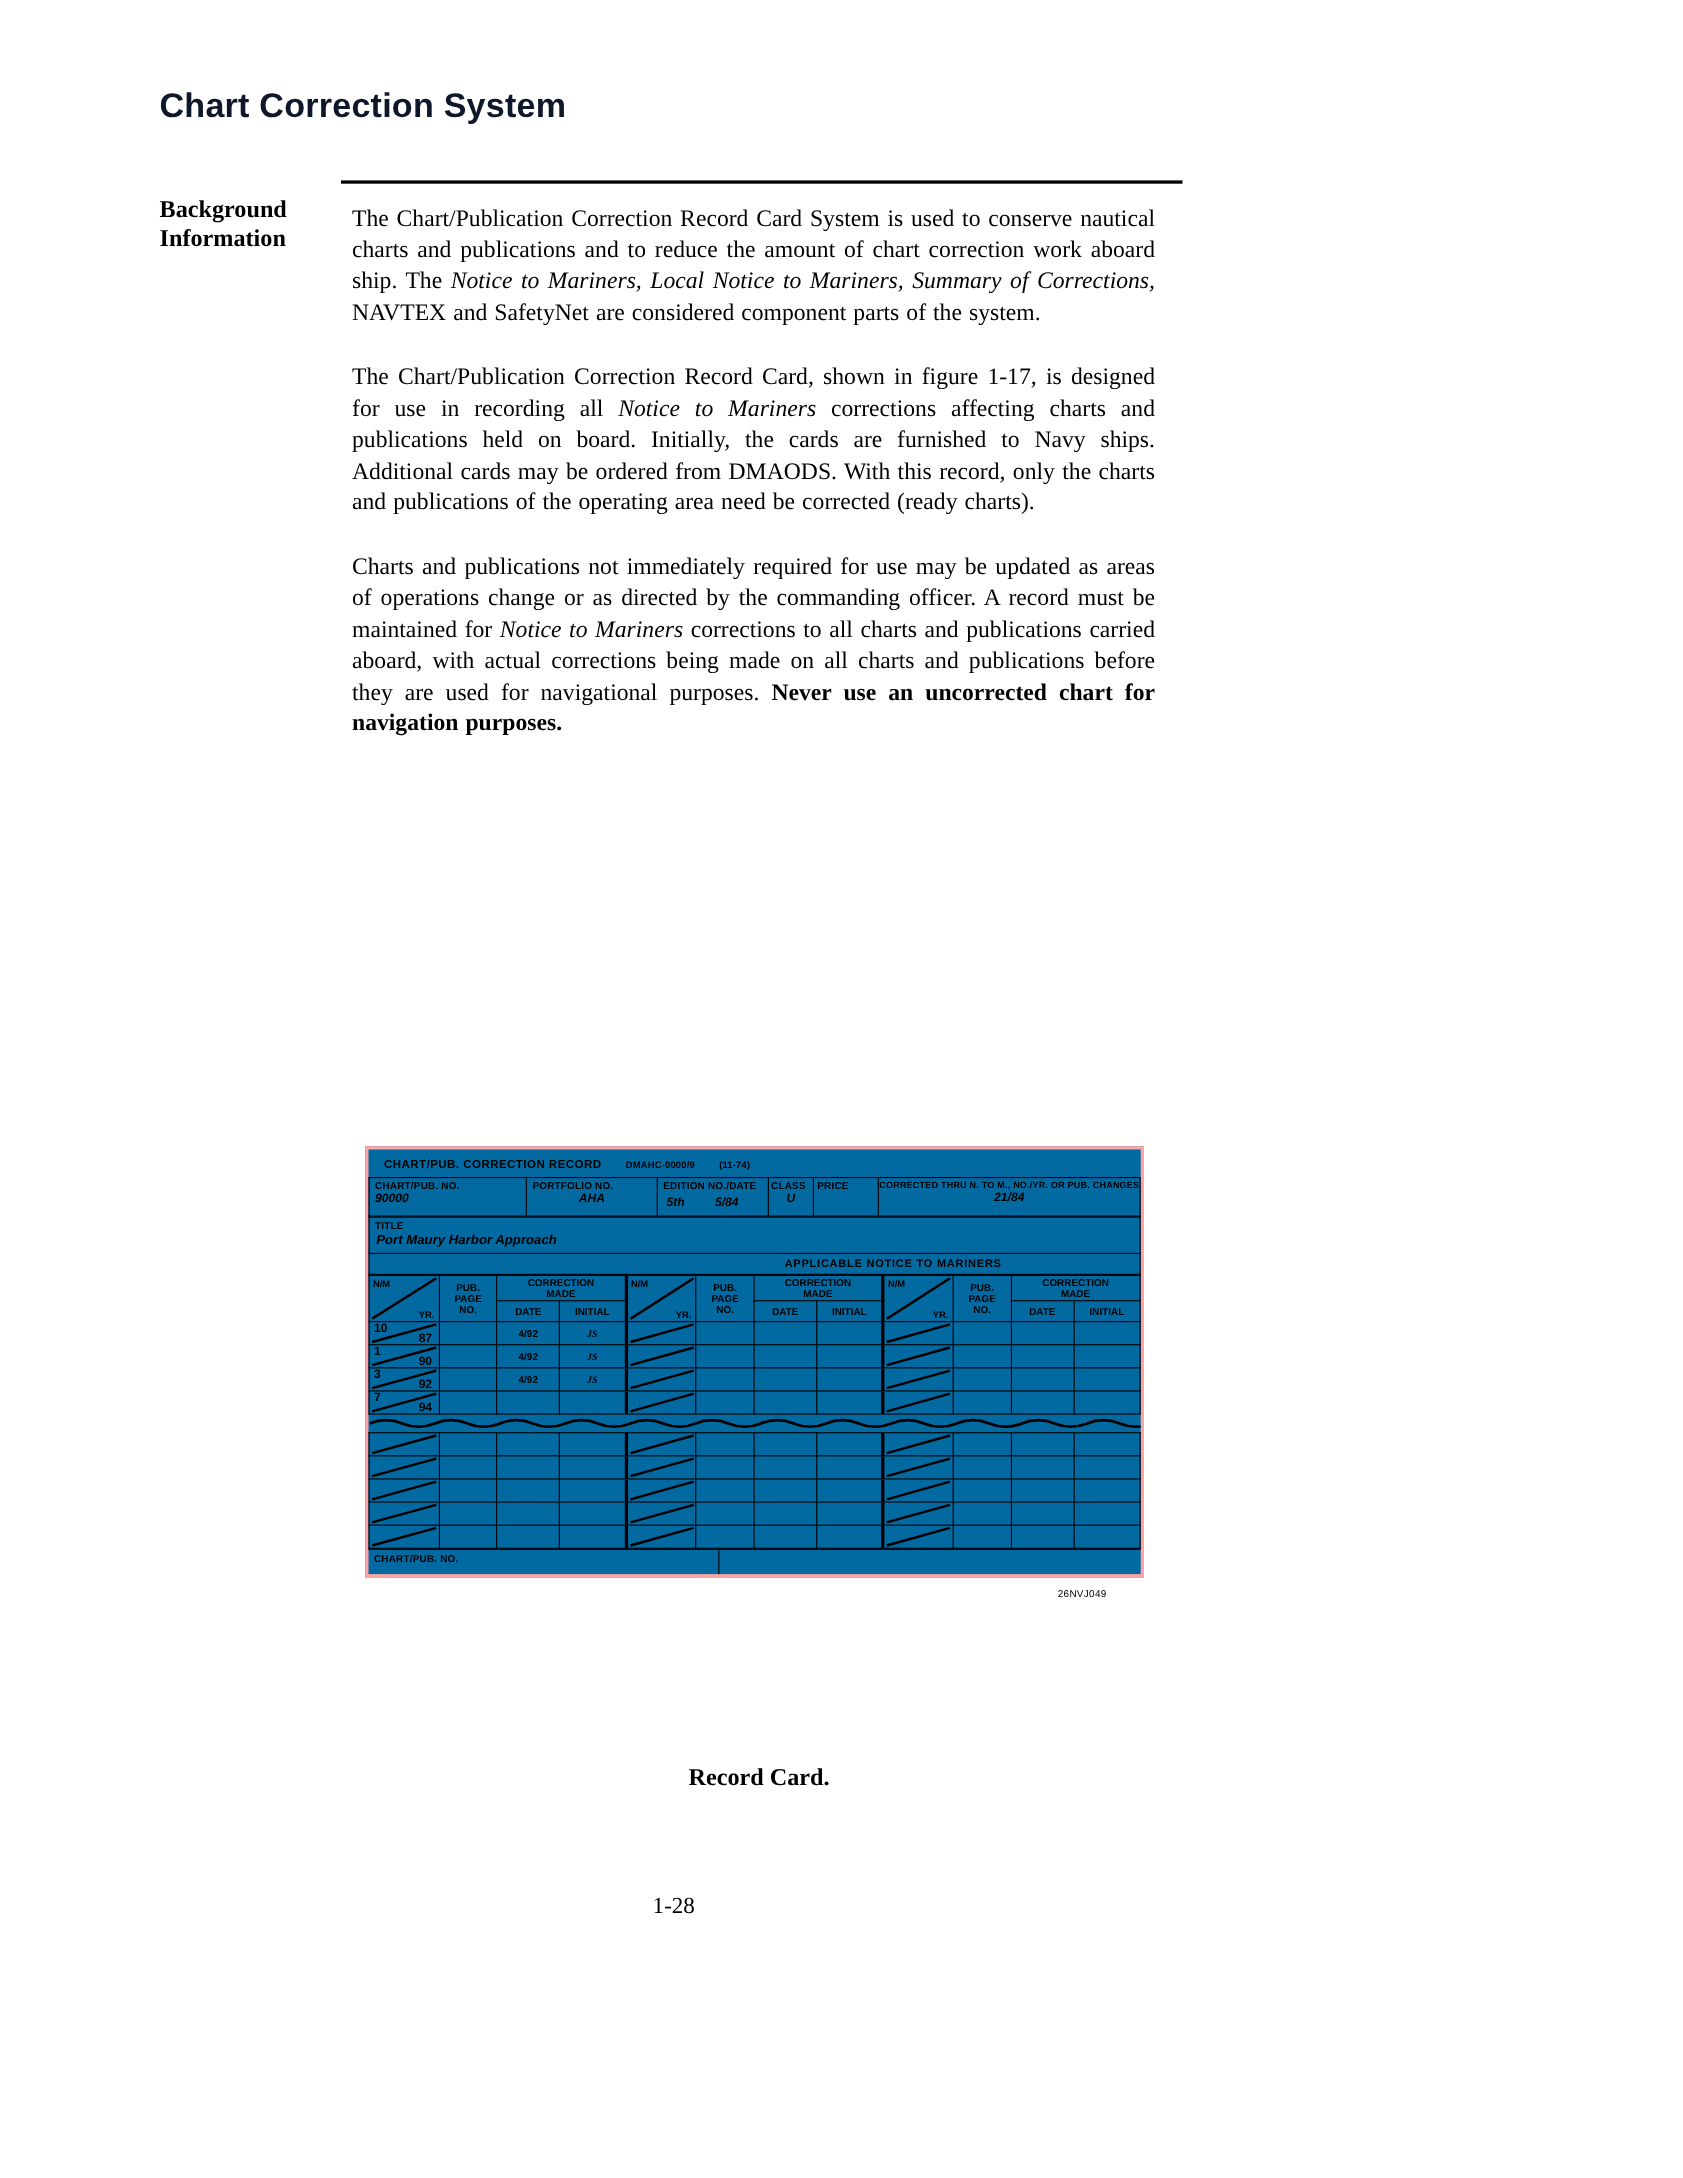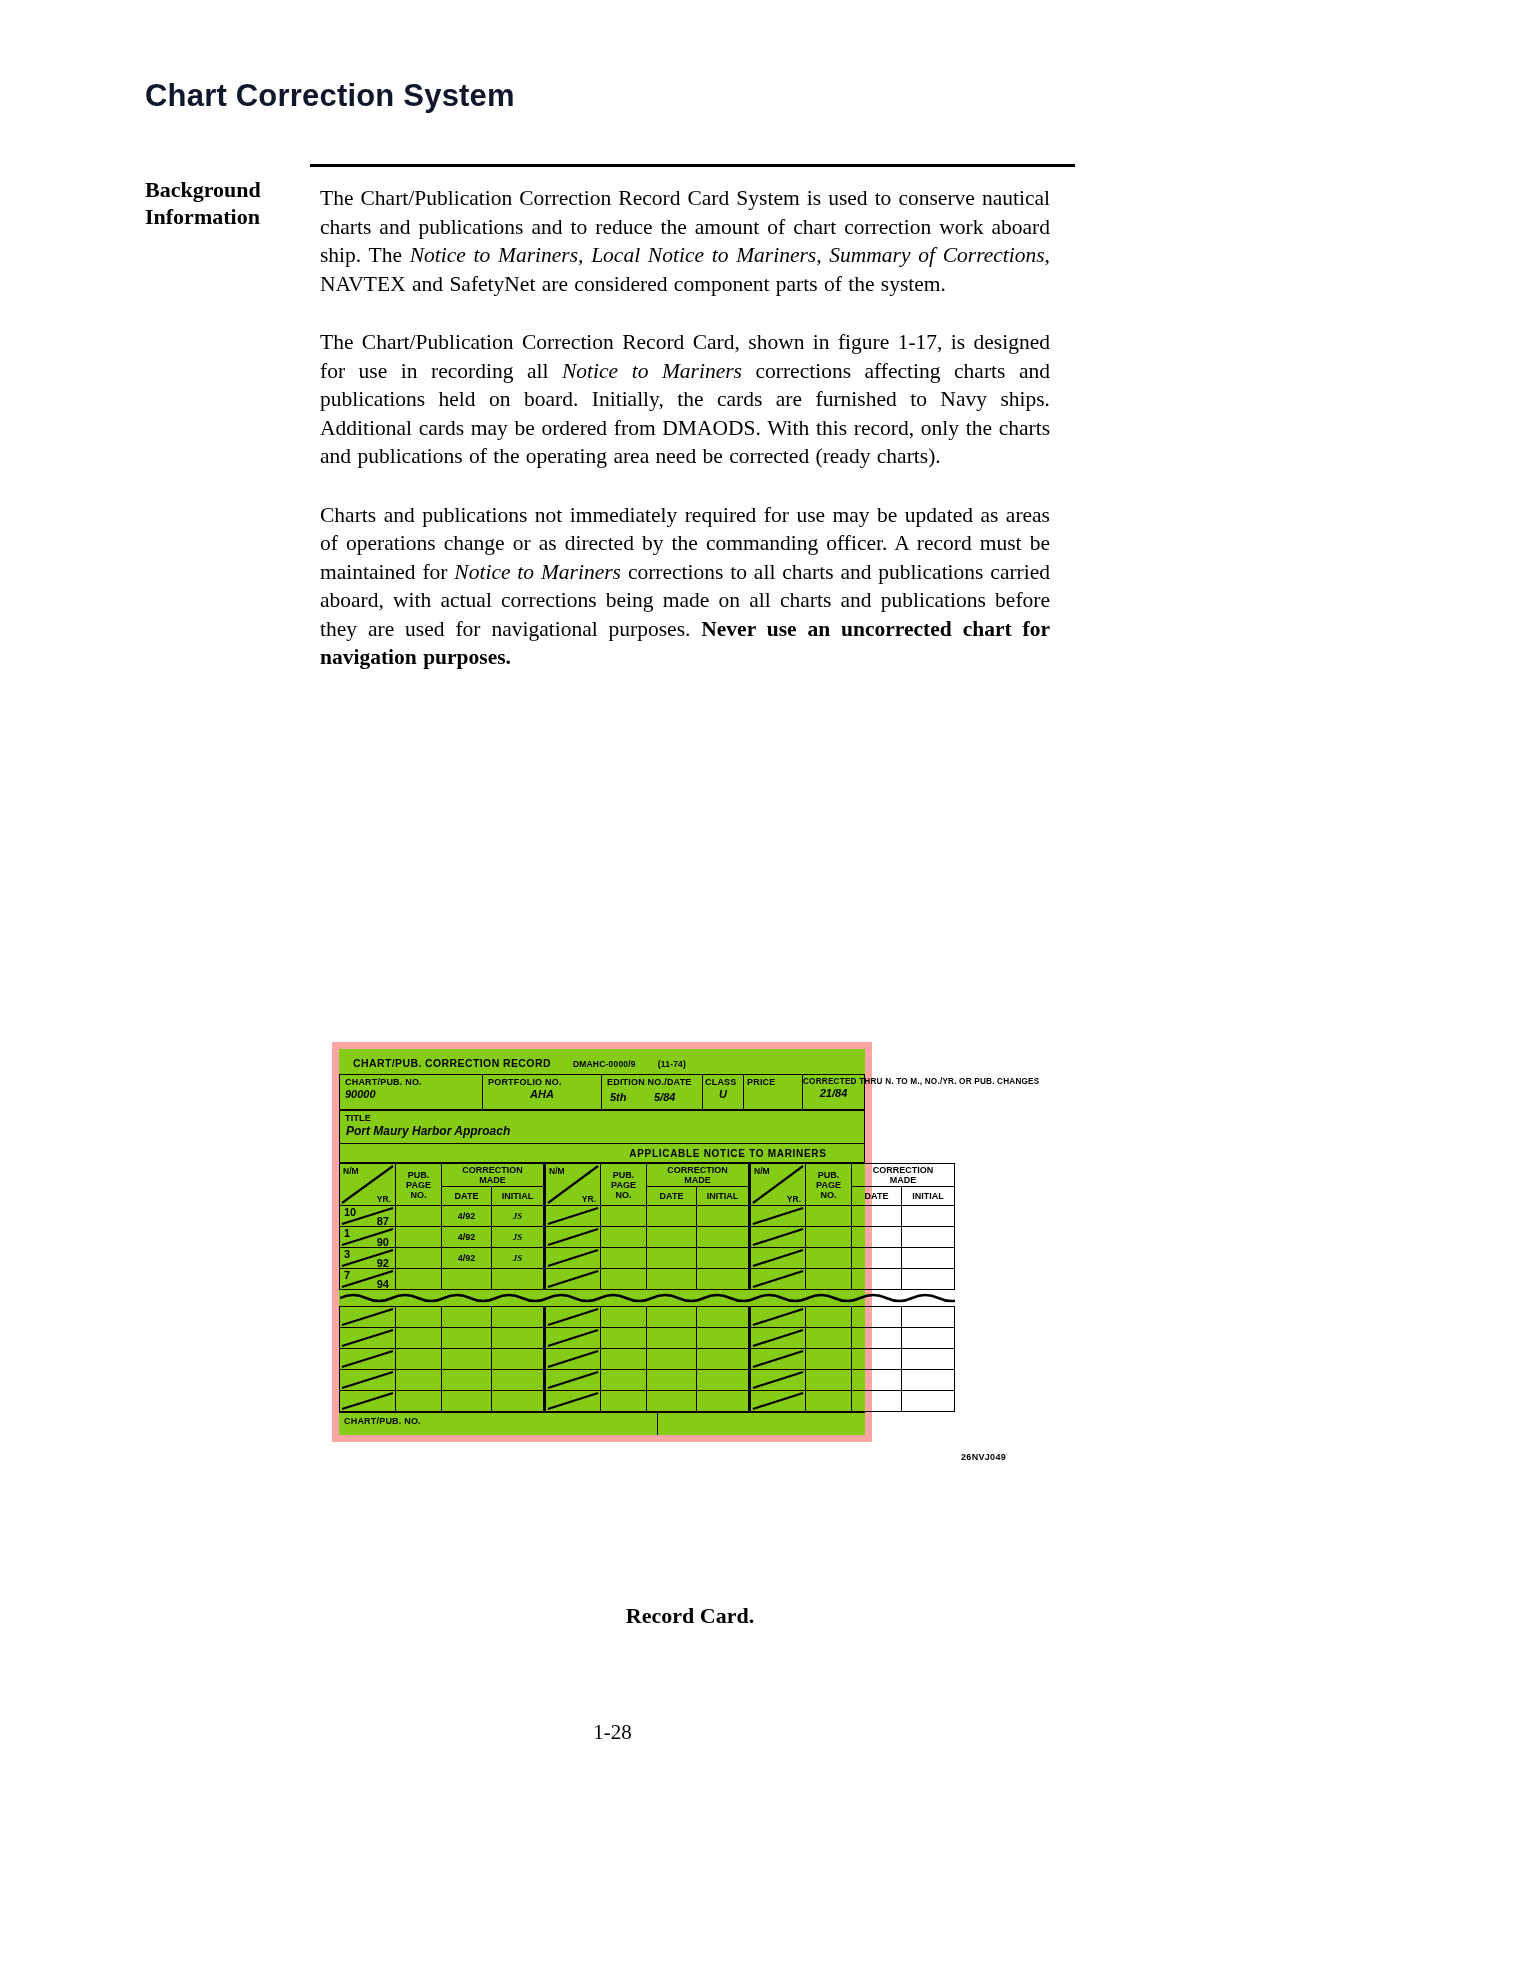"CHART/PUB. CORRECTION RECORD" .card { background: #84cc16 -> #0369a1; border: 7px solid #fca5a5 -> 3px solid #fca5a5; width: 540px -> 708px }
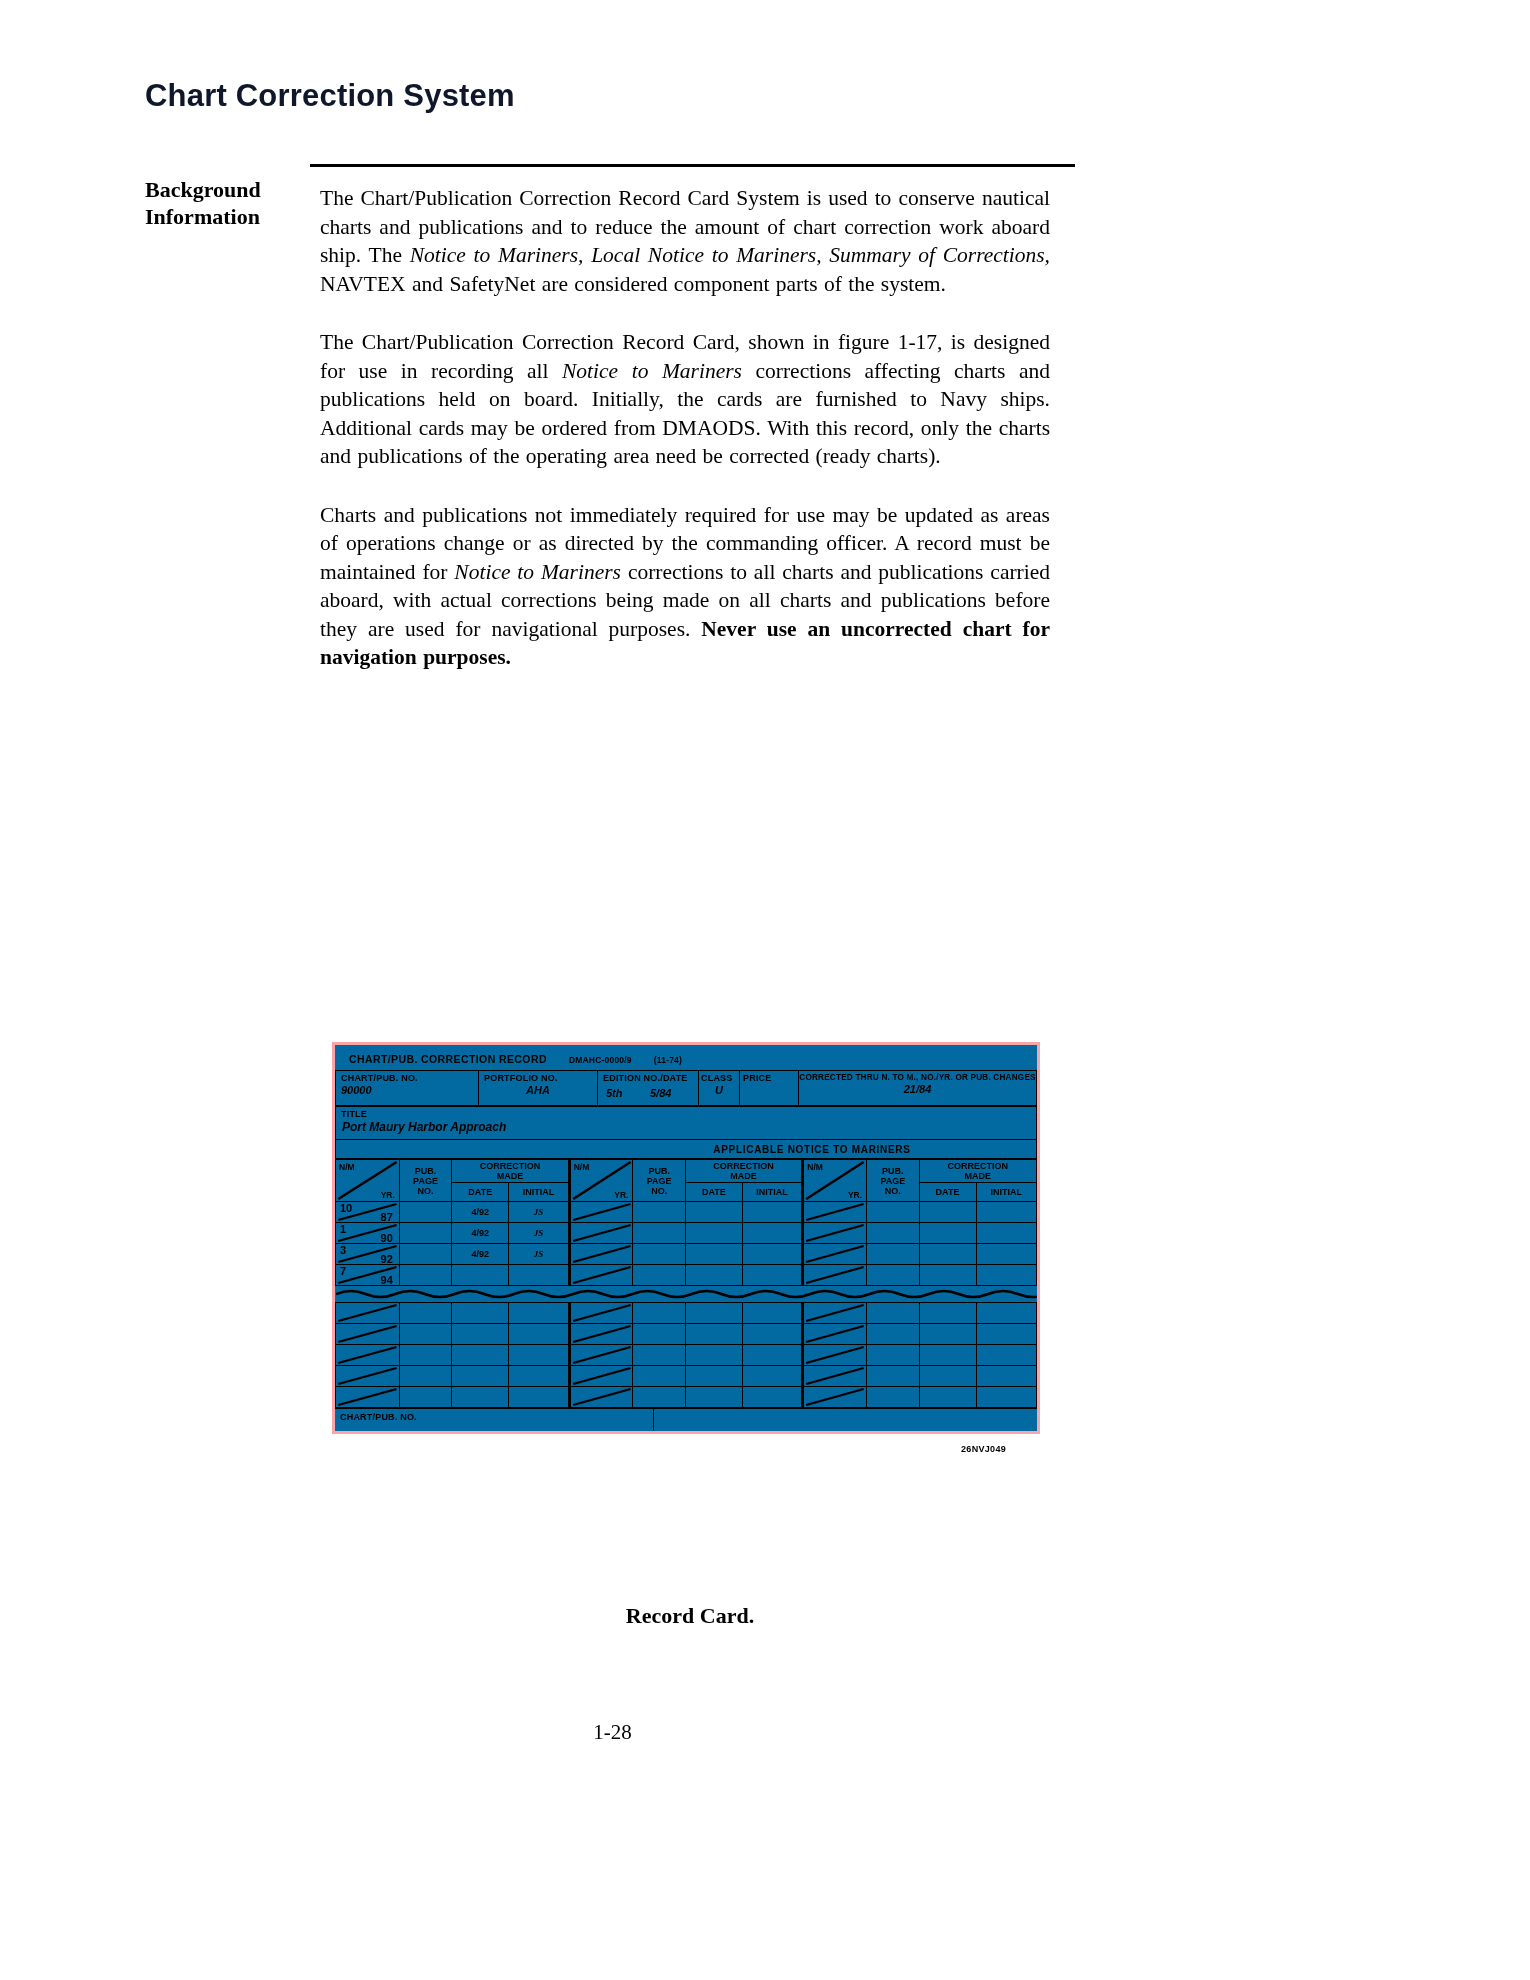"26NVJ049" .fig-code { font-weight: bold -> normal }
